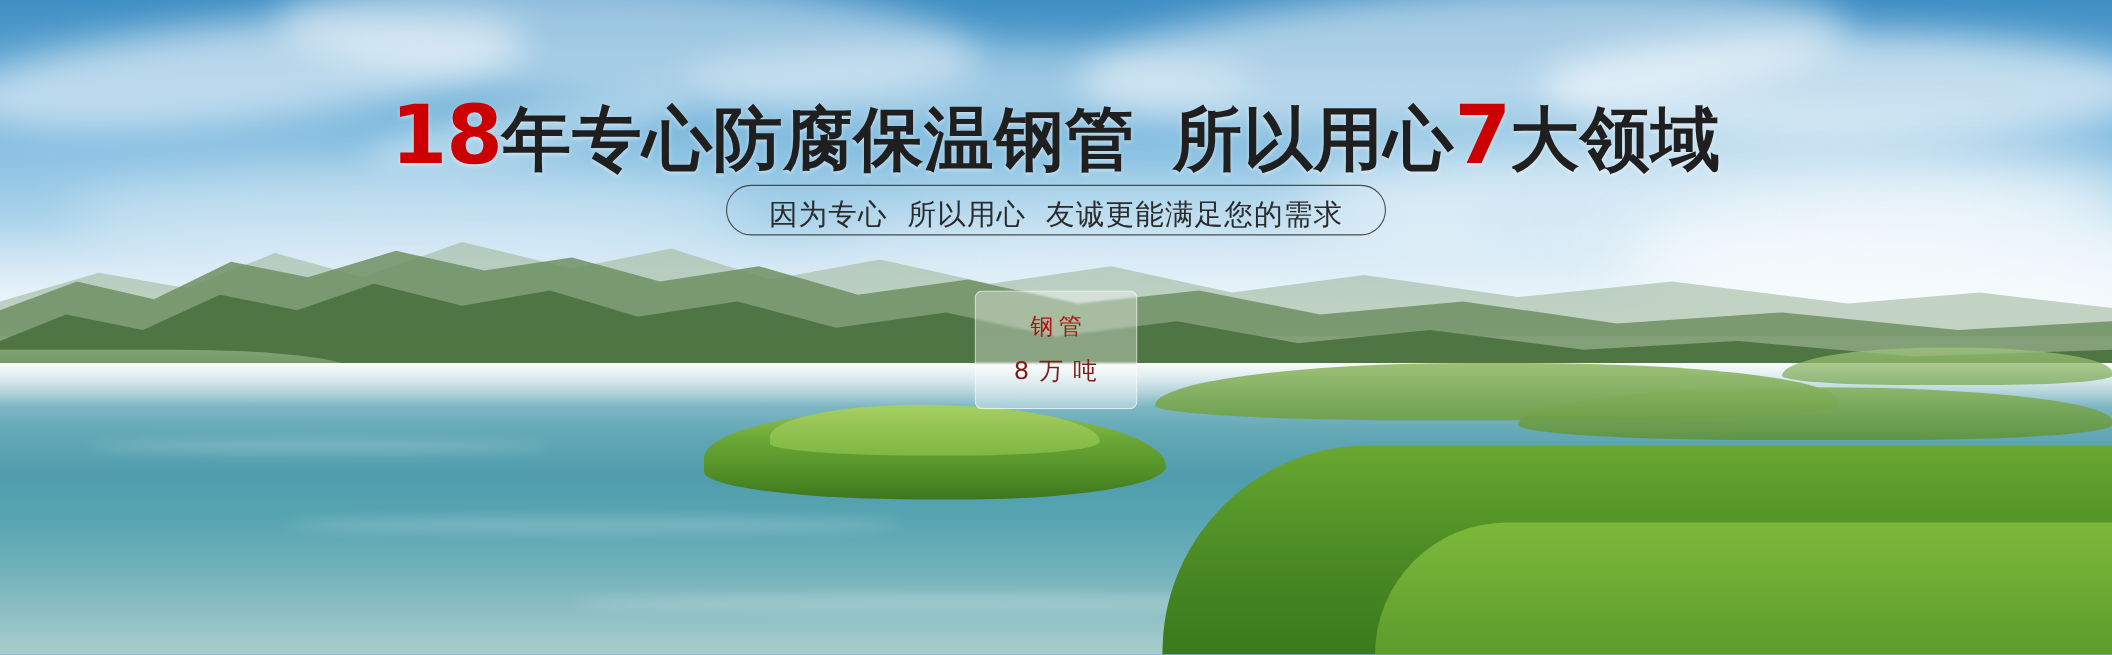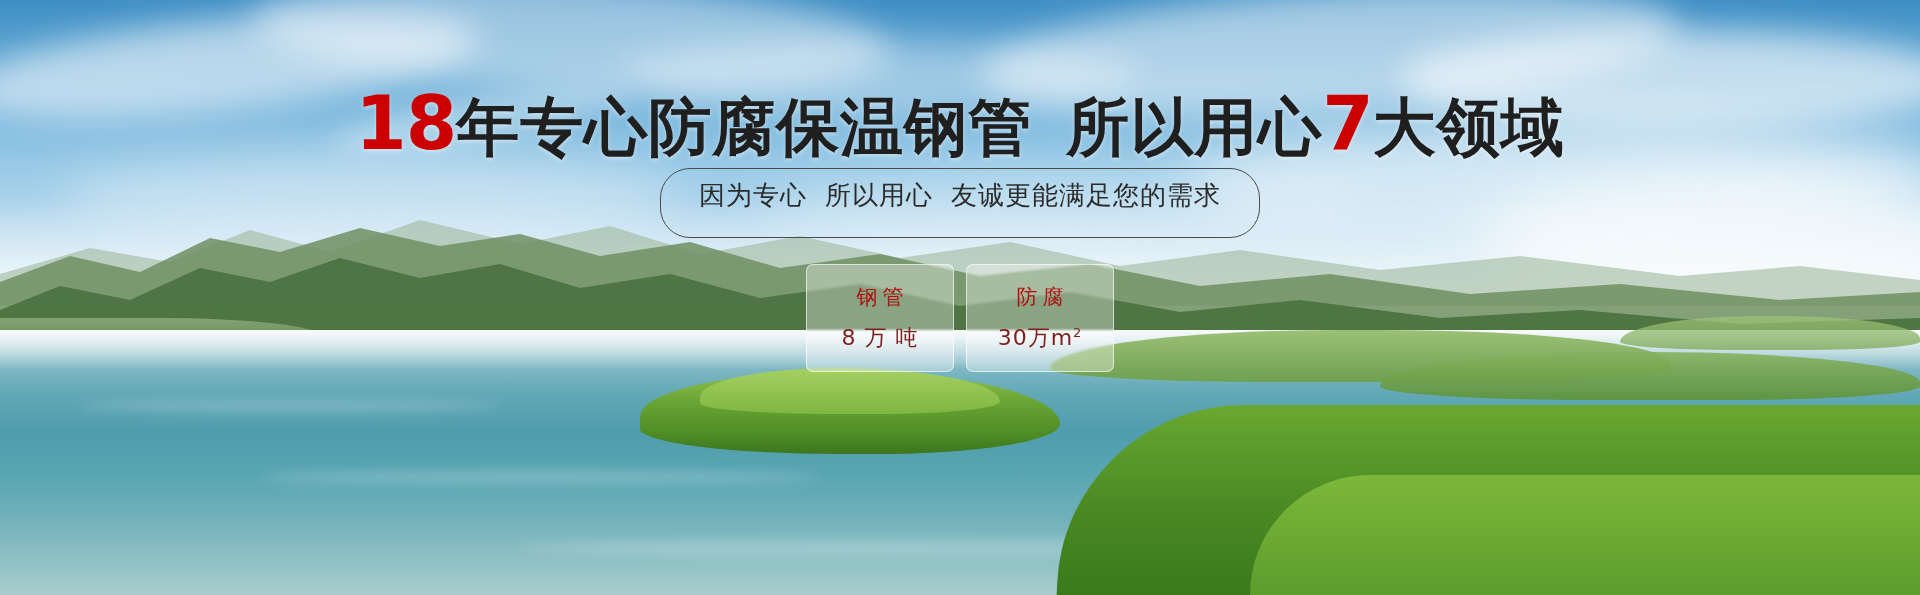"因为专心 所以用心 友诚更能满足您的需求" .subtitle-pill { padding: 9px 38px 24px -> 9px 38px 0 }
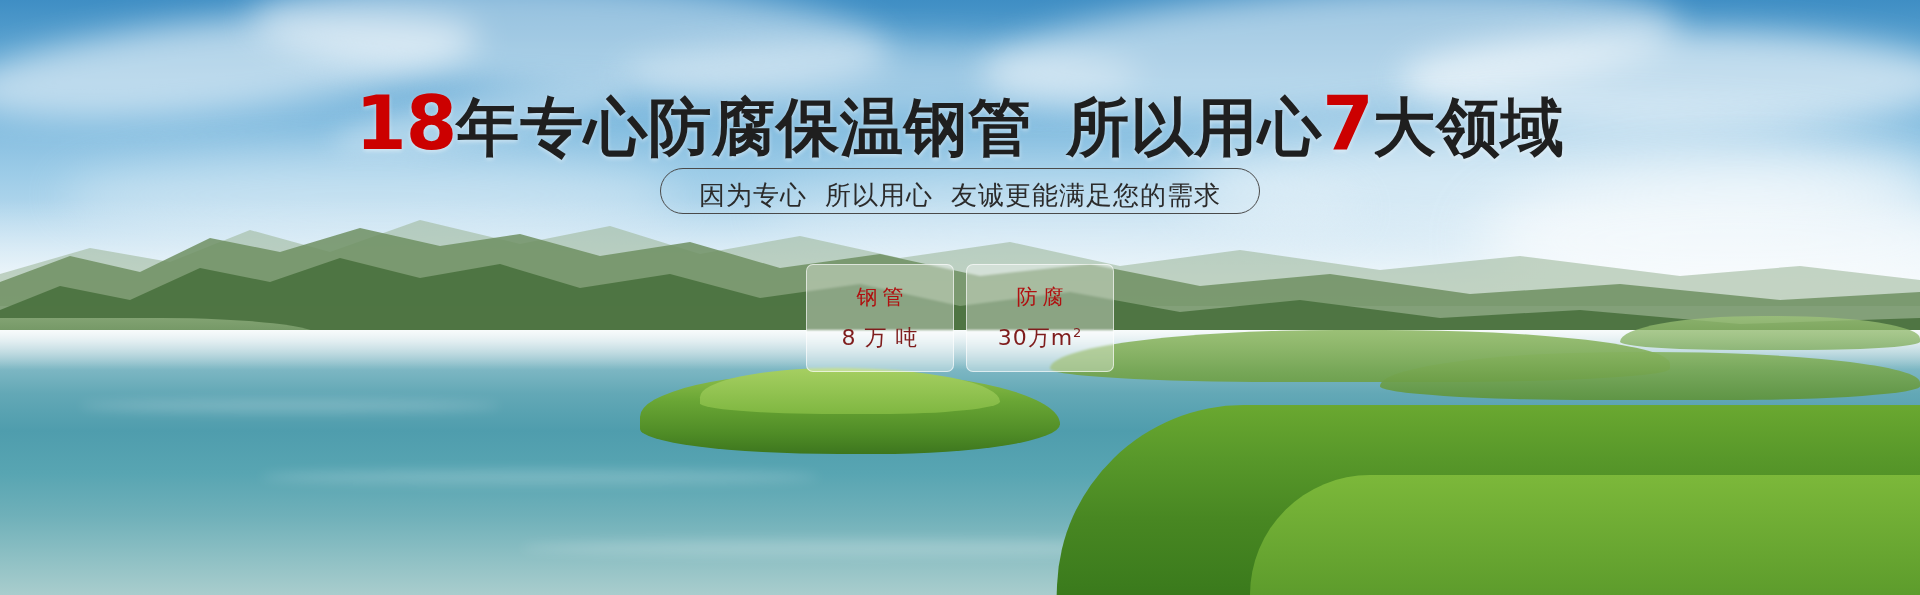"防腐" div.card { html: <div> <div>防腐</div> <div> <span>30万m</span><sup>2</sup> </div> </div> -> none }
